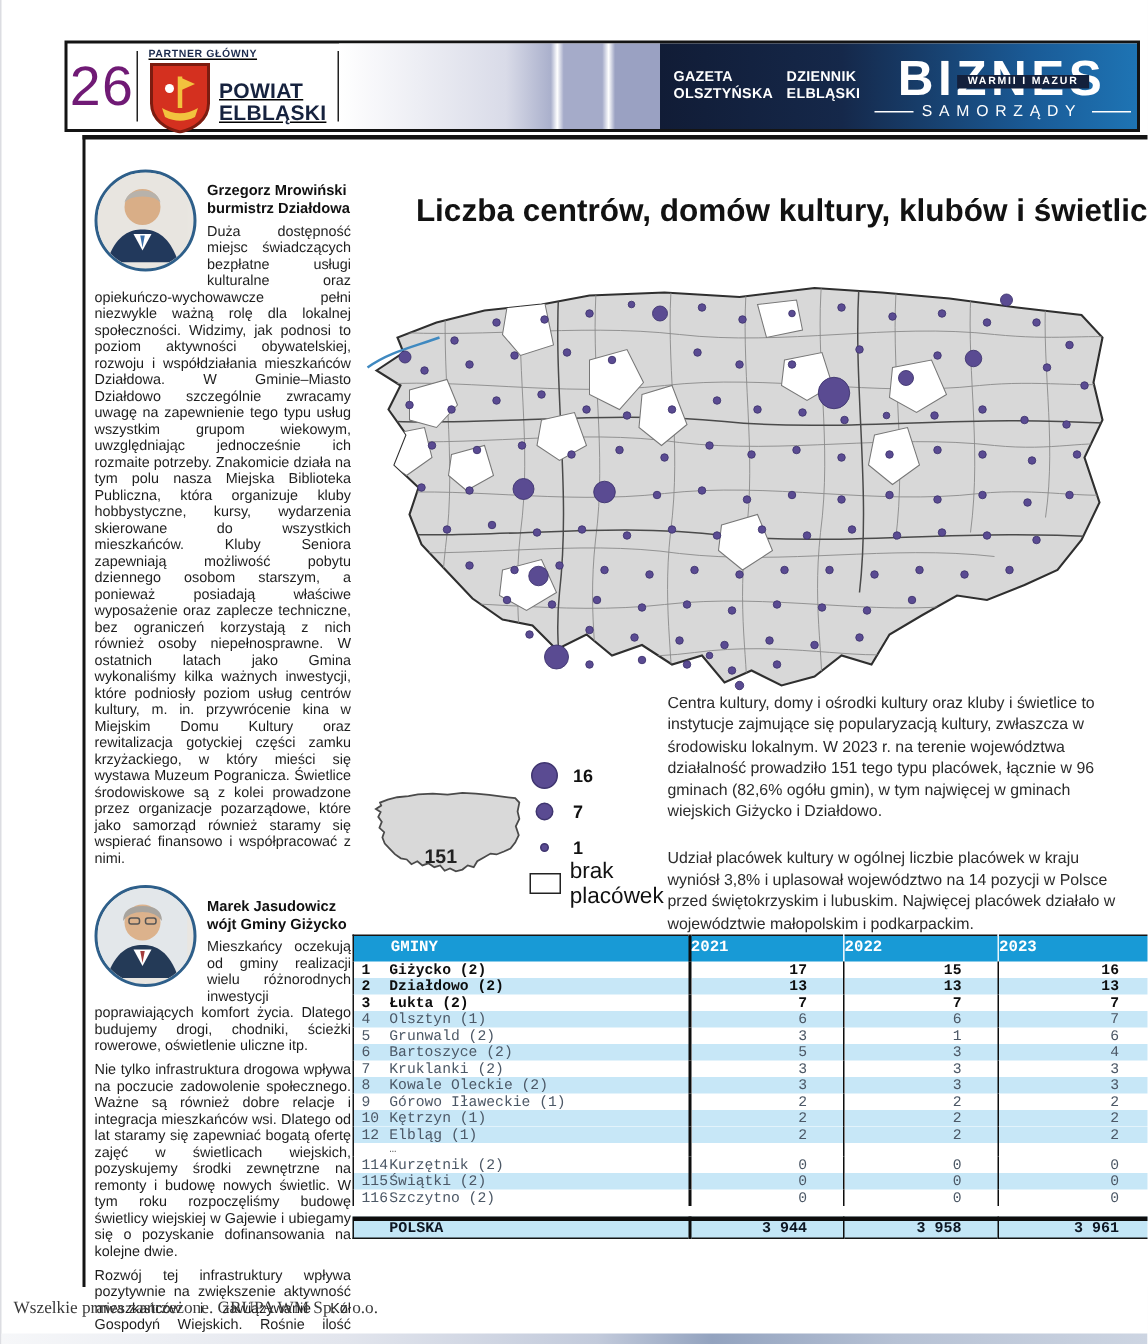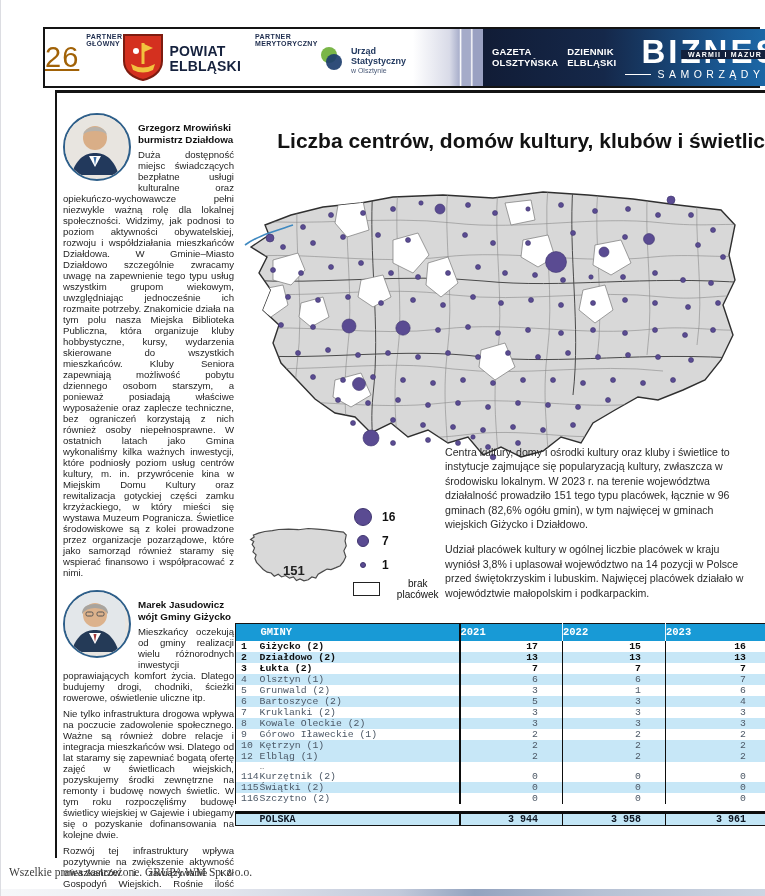"26" .pagenum { color: #a16207 -> #701a75; font-size: 29px -> 37px; text-decoration: underline -> none }
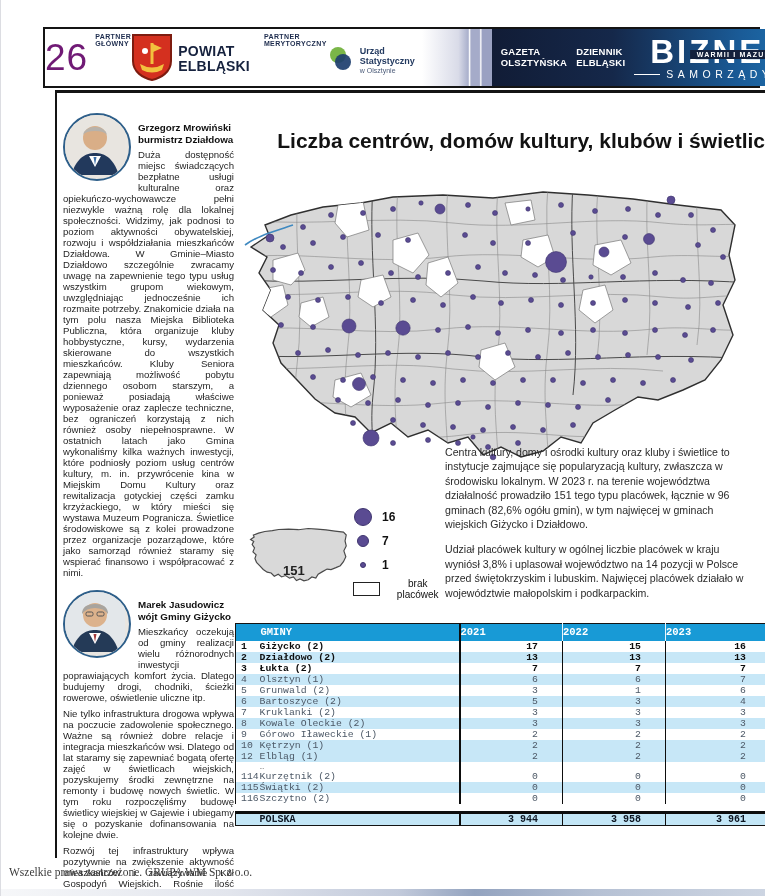"POWIAT" .partner { flex-direction: row -> column; text-decoration: none -> underline }
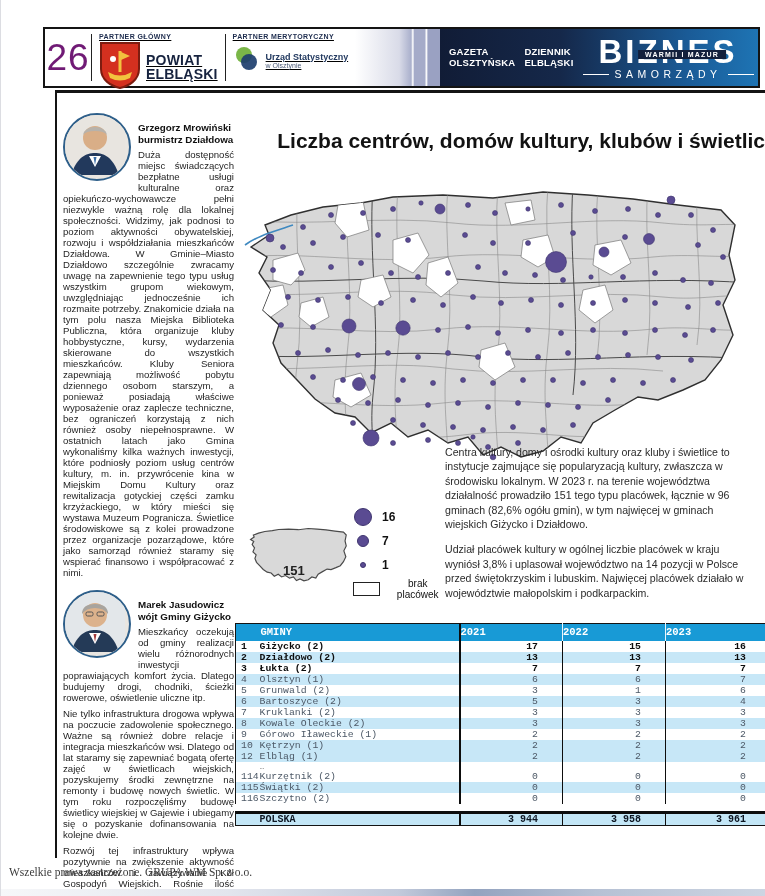"Urząd Statystyczny" div.partner { html: <div> <div>PARTNER MERYTORYCZNY</div> <div> <span> <svg> <circle></circle> <circle></circle> </svg> </span> <div> <div>Urząd Statystyczny</div> <div>w Olsztynie</div> </div> </div> </div> -> none }
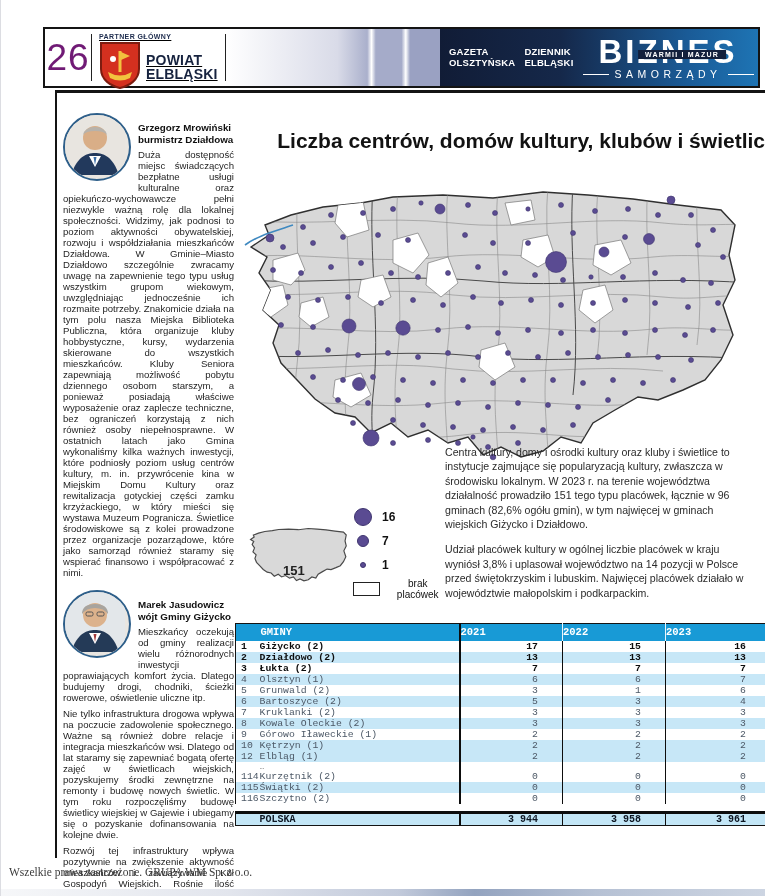"Centra kultury, domy i ośrodki" .info-paras p { margin: 0 0 11px -> 17px 0 11px }
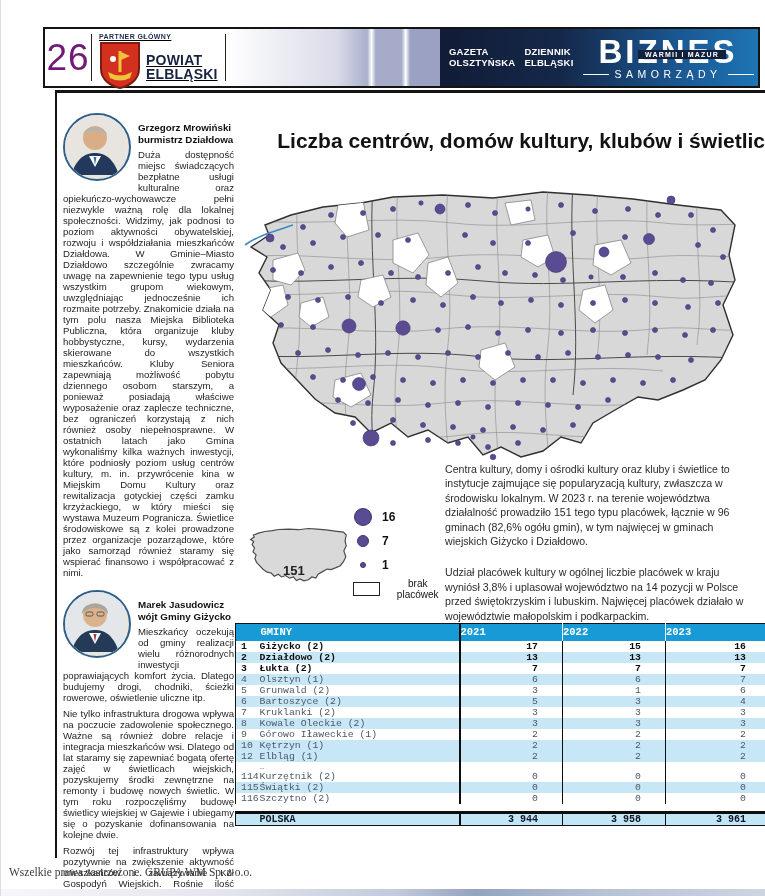"brak placówek" .legend-none { font-size: 10px -> 15px; text-align: center -> none }
